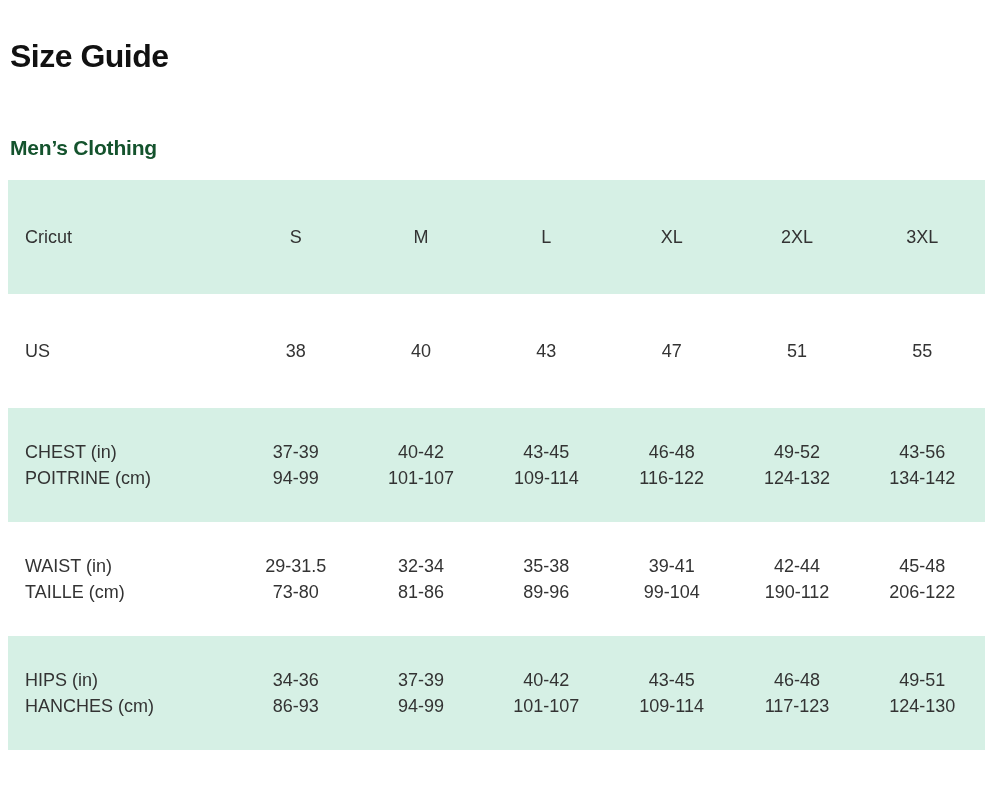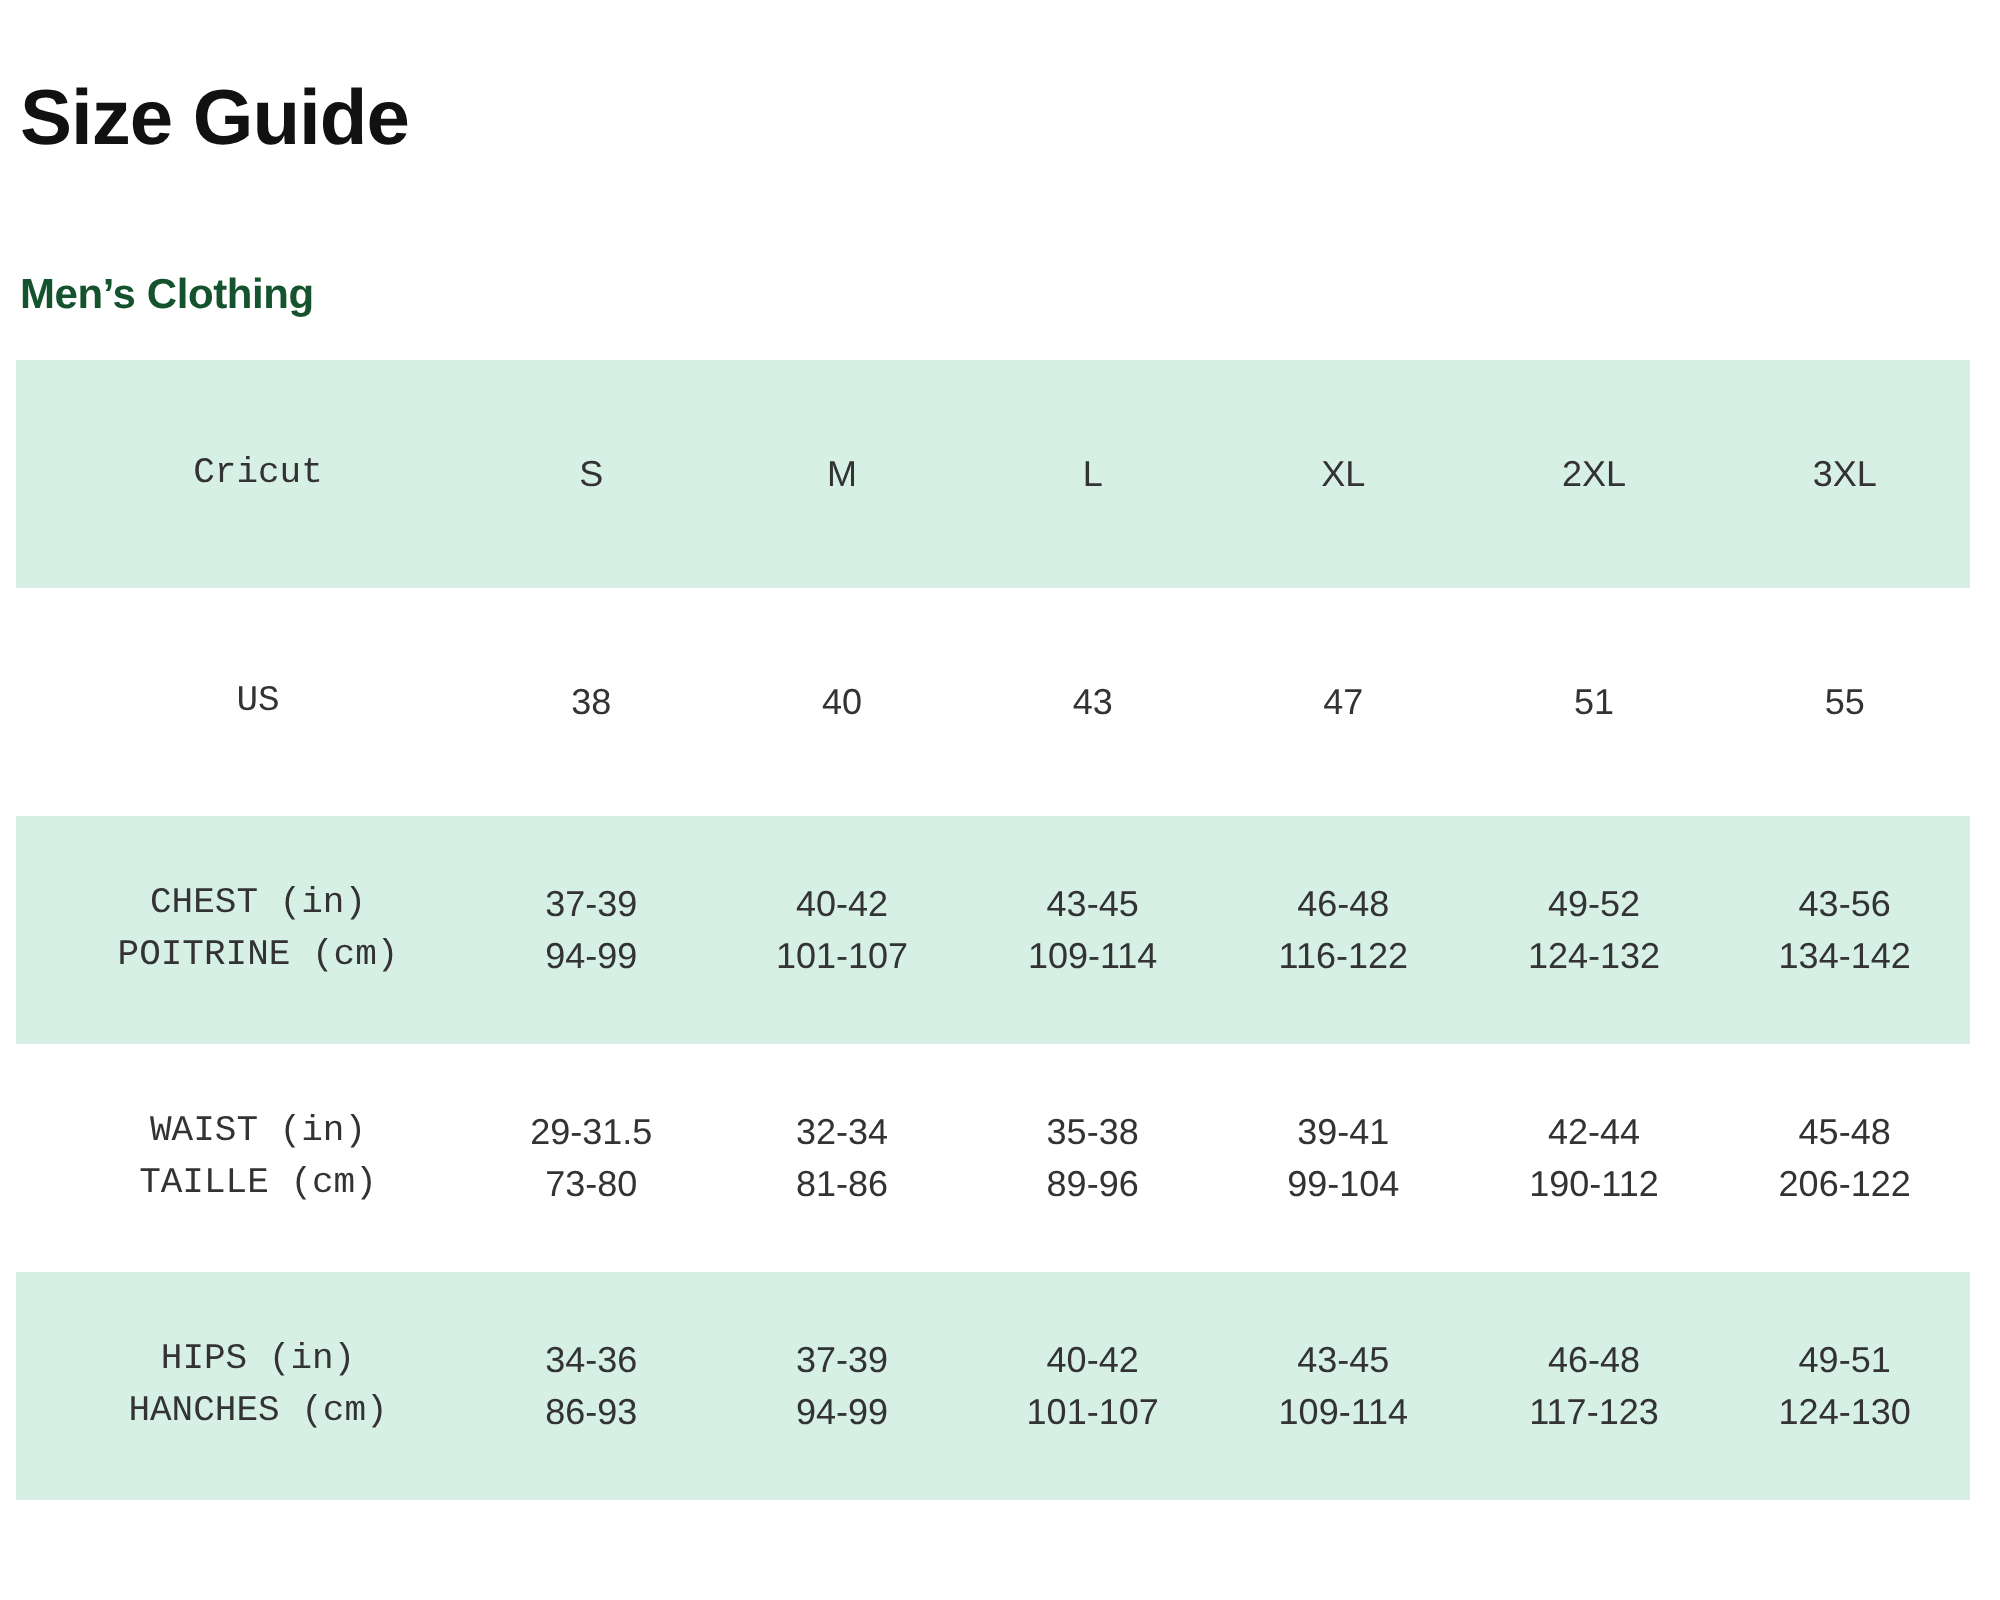"Size Guide" .page-title { font-size: 39px -> 32px }
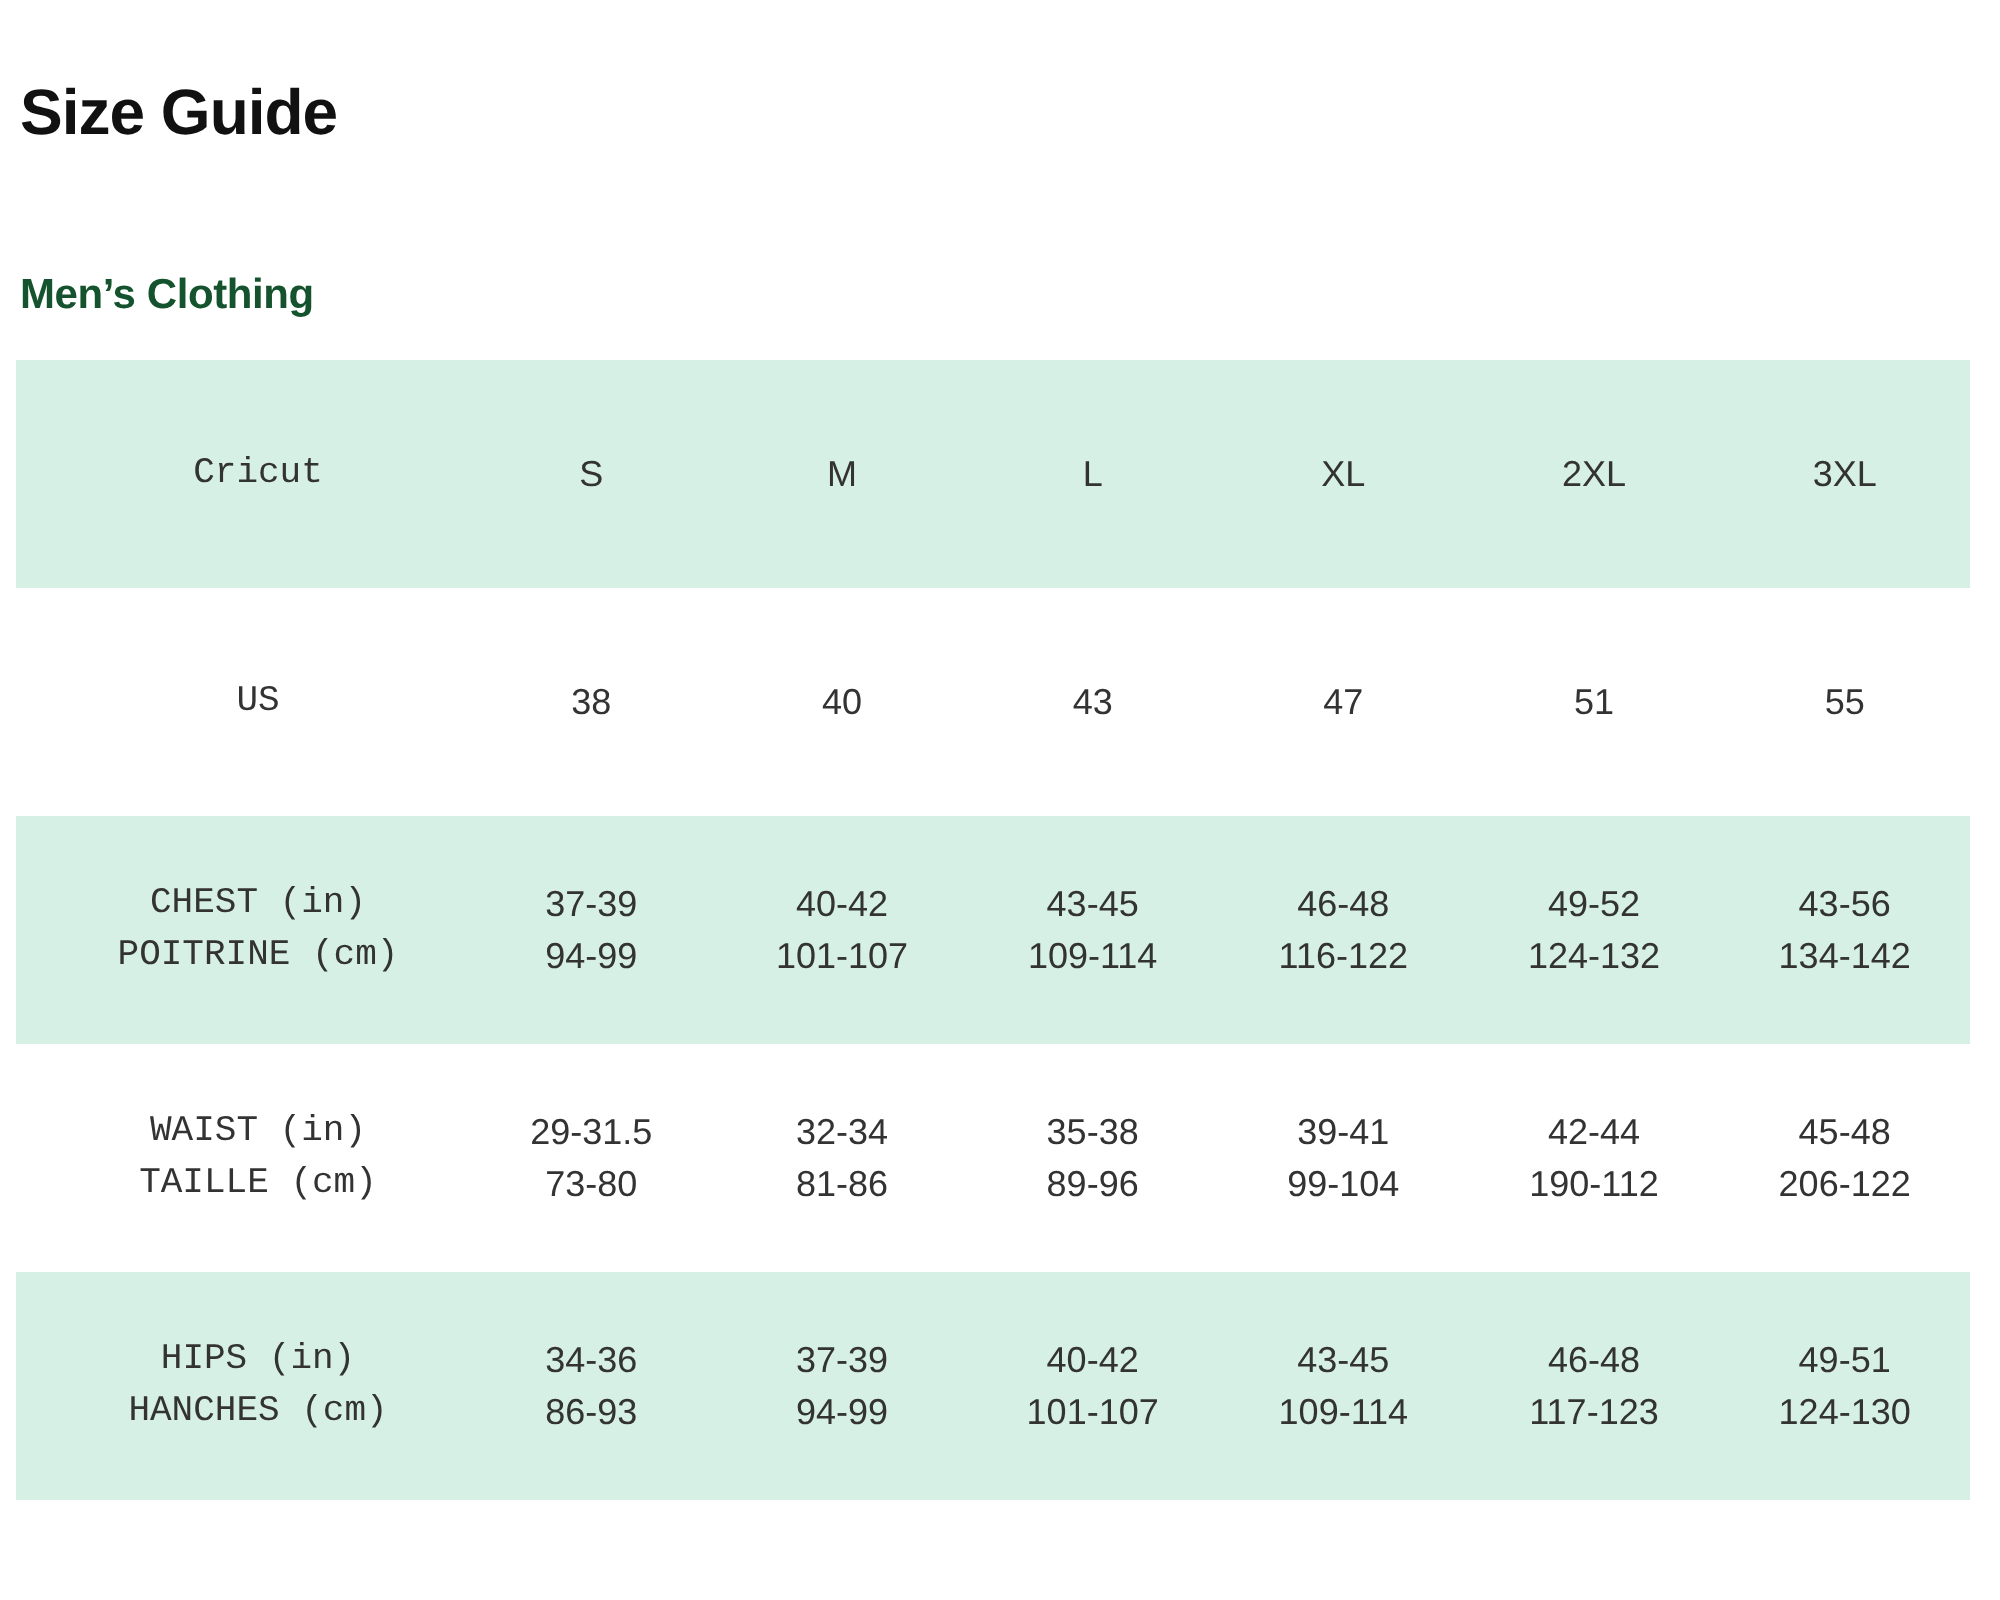"Cricut" .t-cell.label { font-family: Liberation Mono, monospace -> none; text-align: center -> left }
